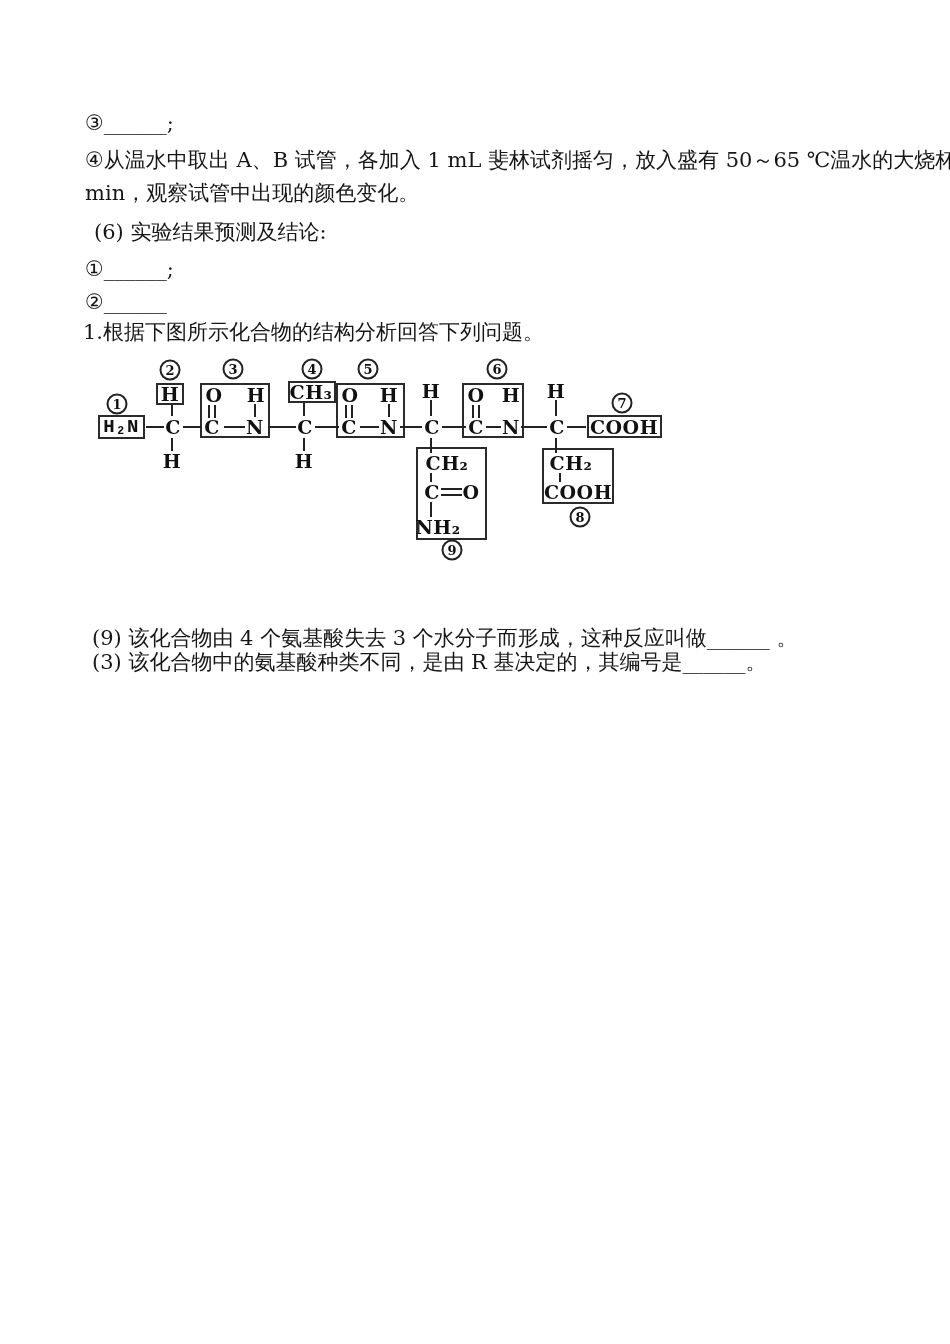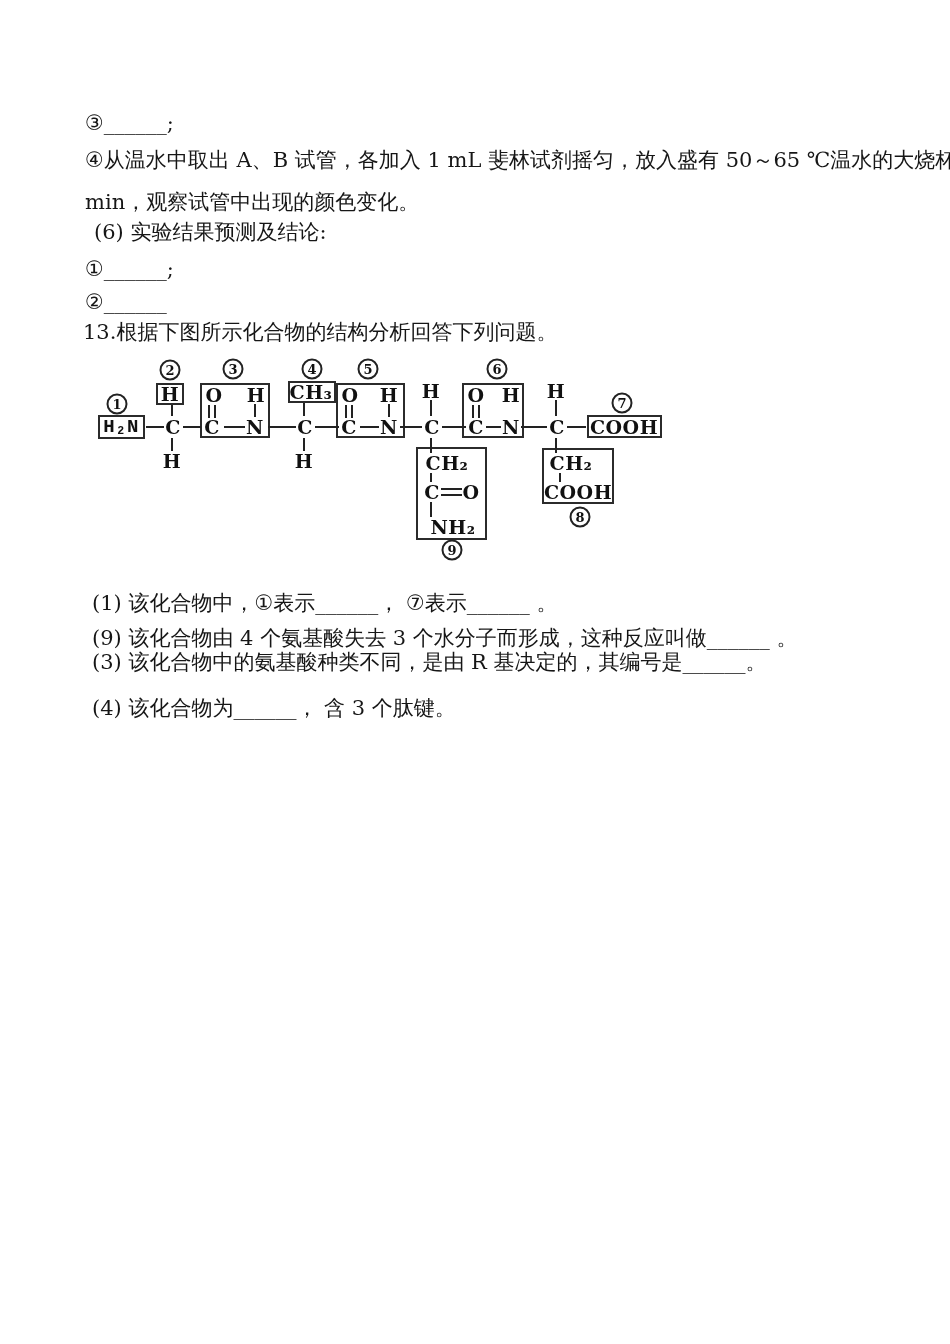"min，观察试管中出现的颜色变化。" p.line { top: 187px -> 178px }
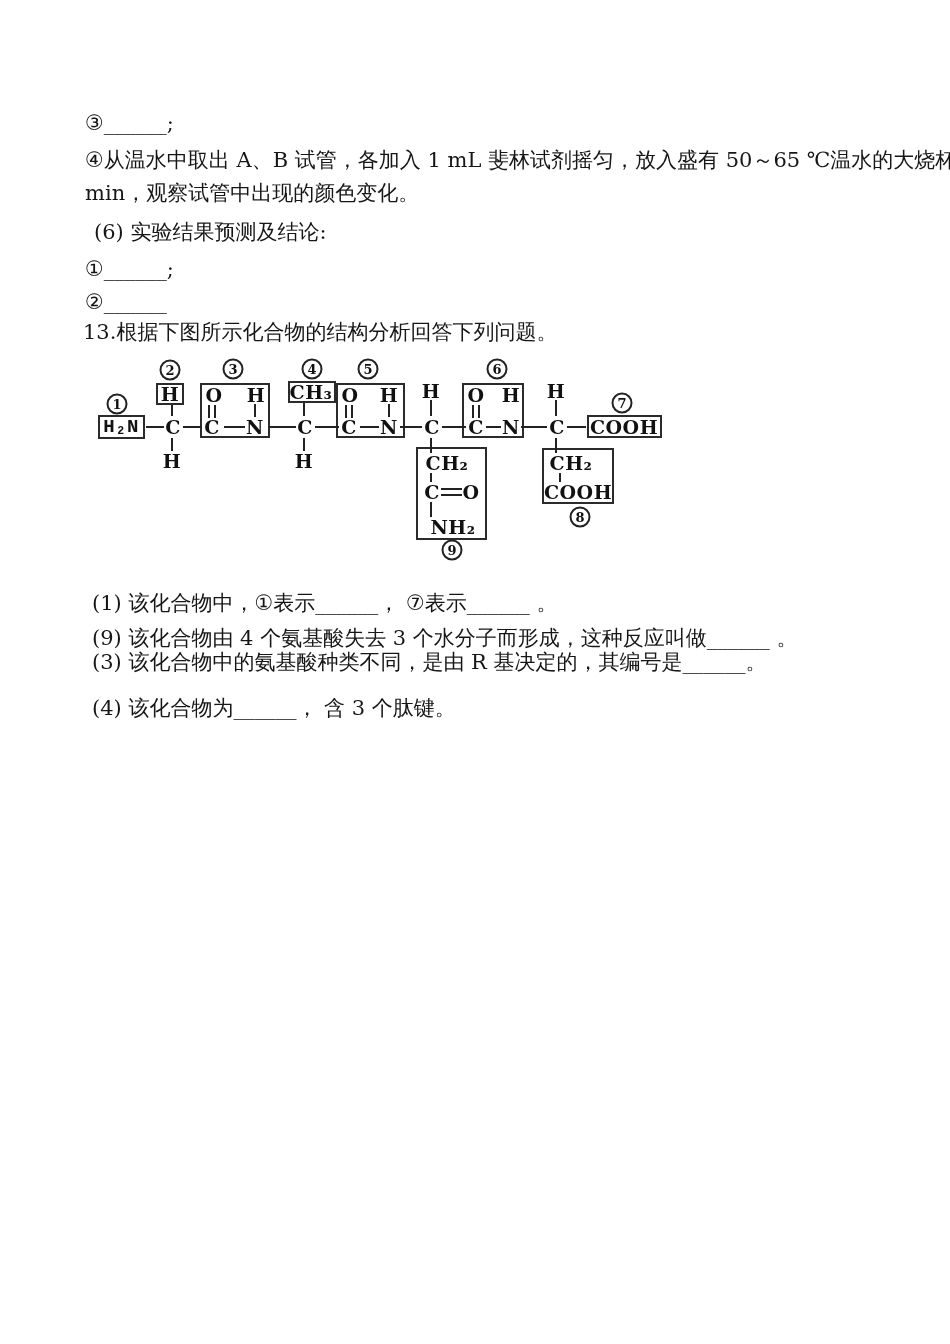"13.根据下图所示化合物的结构分析回答下列问题。" p.line { text: 13 -> 1 }
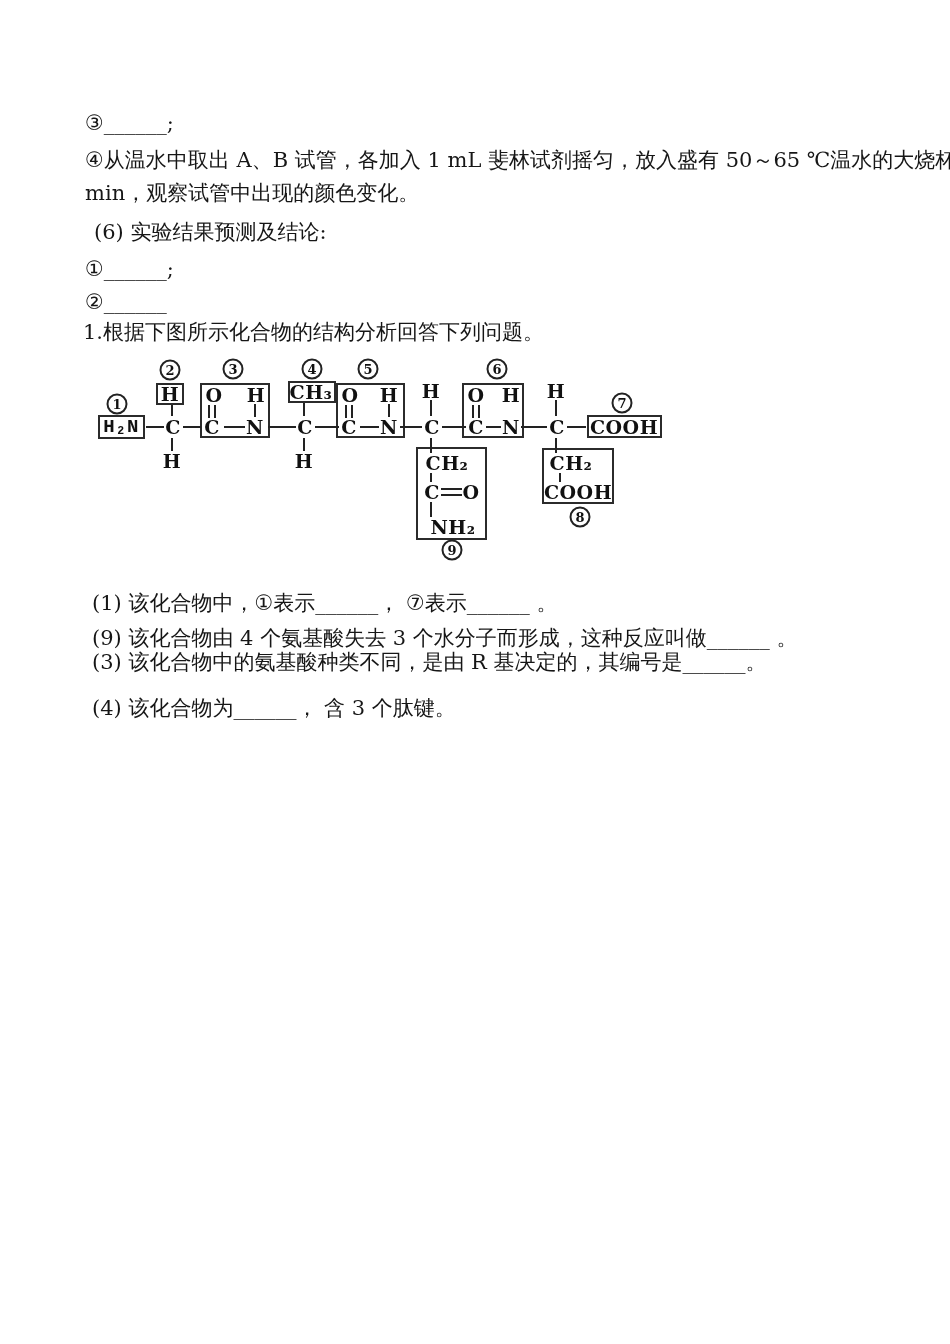"NH₂" div.atom { left: 453px -> 438px }
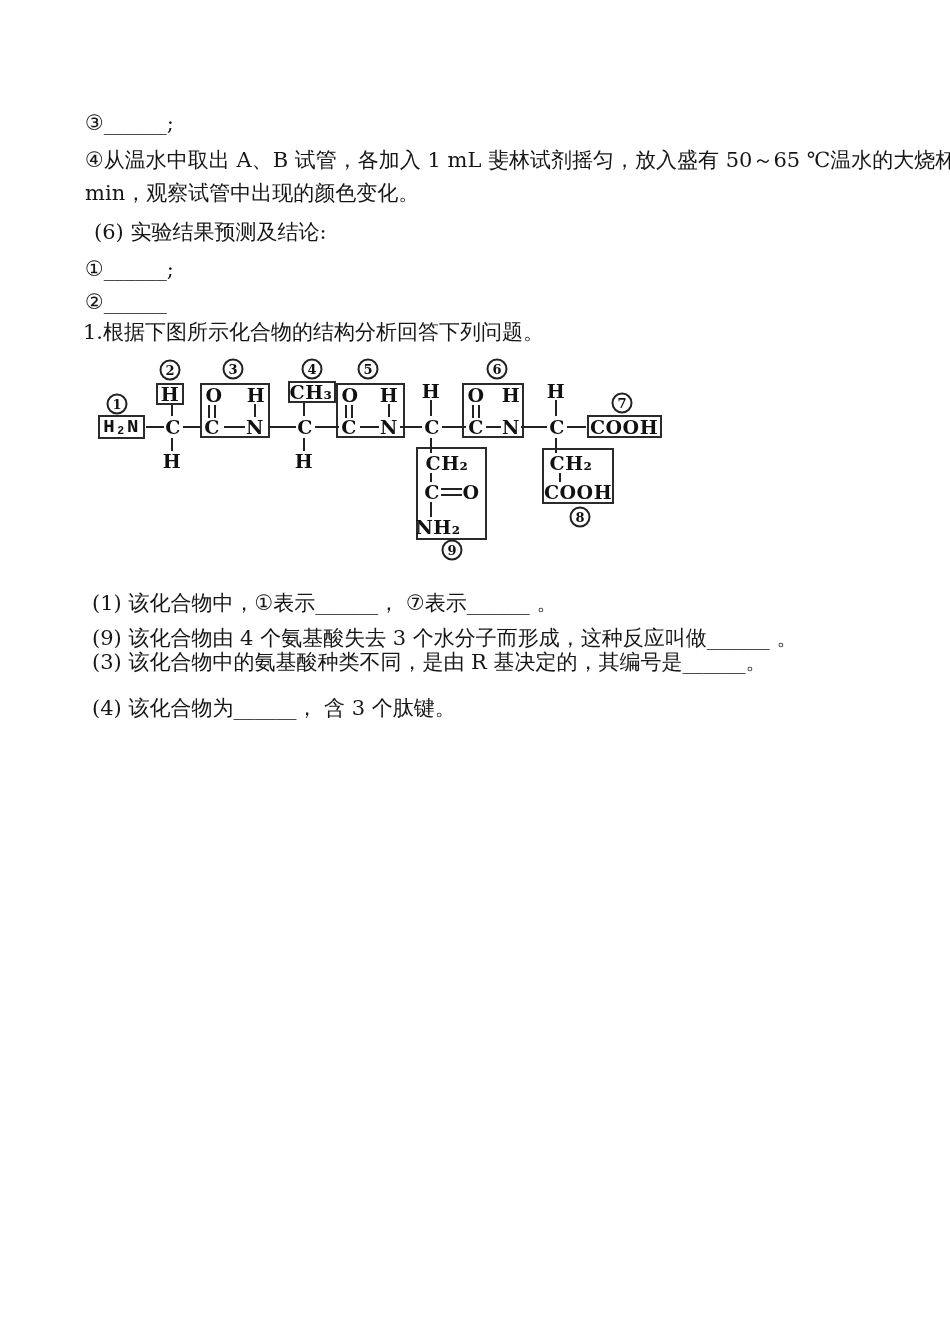"(1) 该化合物中，①表示______， ⑦表示______ 。" p.line { html: <p>(1) 该化合物中，①表示______， ⑦表示______ 。</p> -> none }
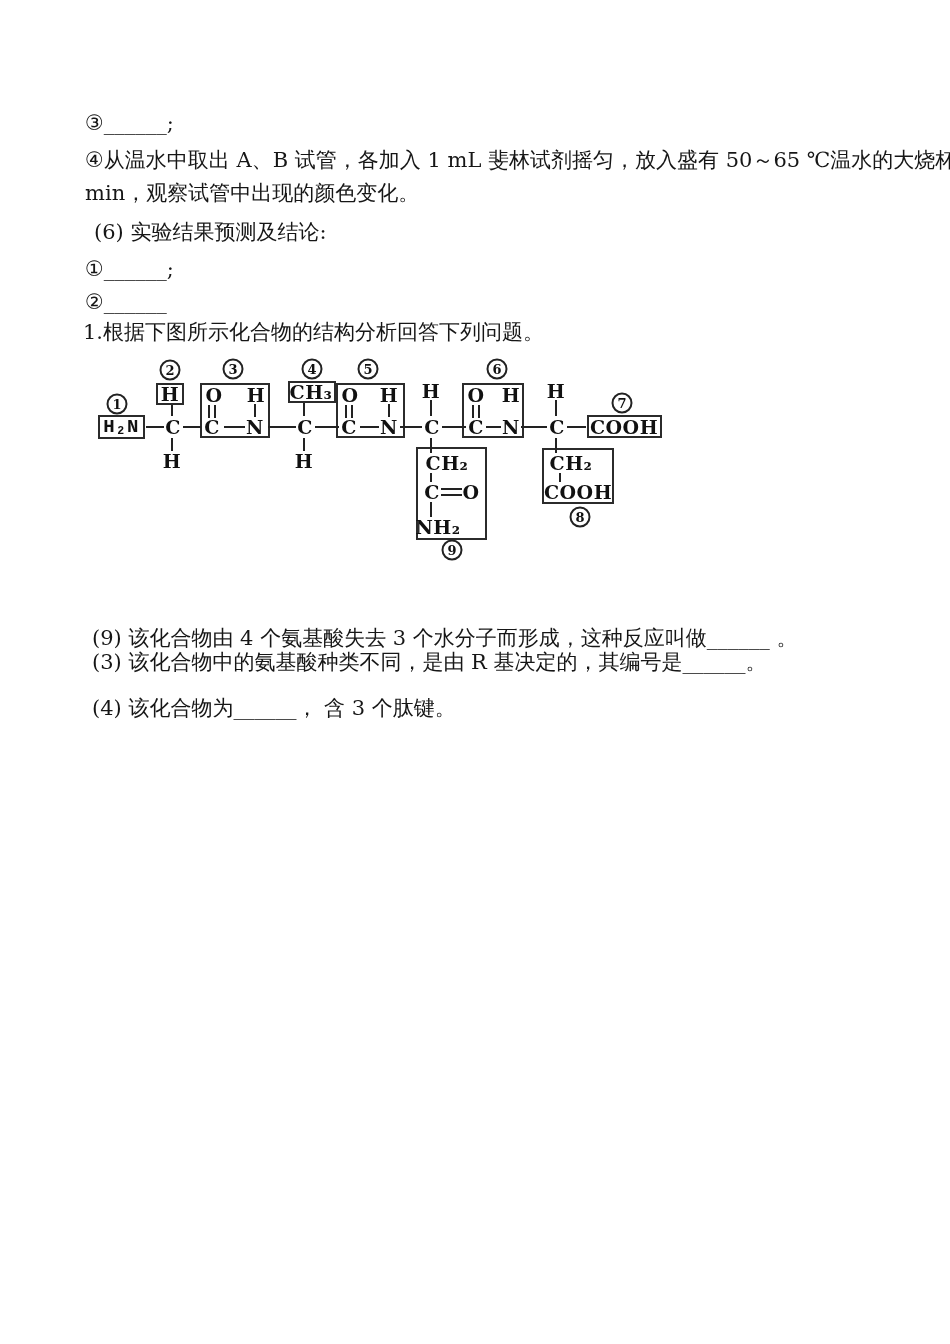"(4) 该化合物为______， 含 3 个肽键。" p.line { html: <p>(4) 该化合物为______， 含 3 个肽键。</p> -> none }
